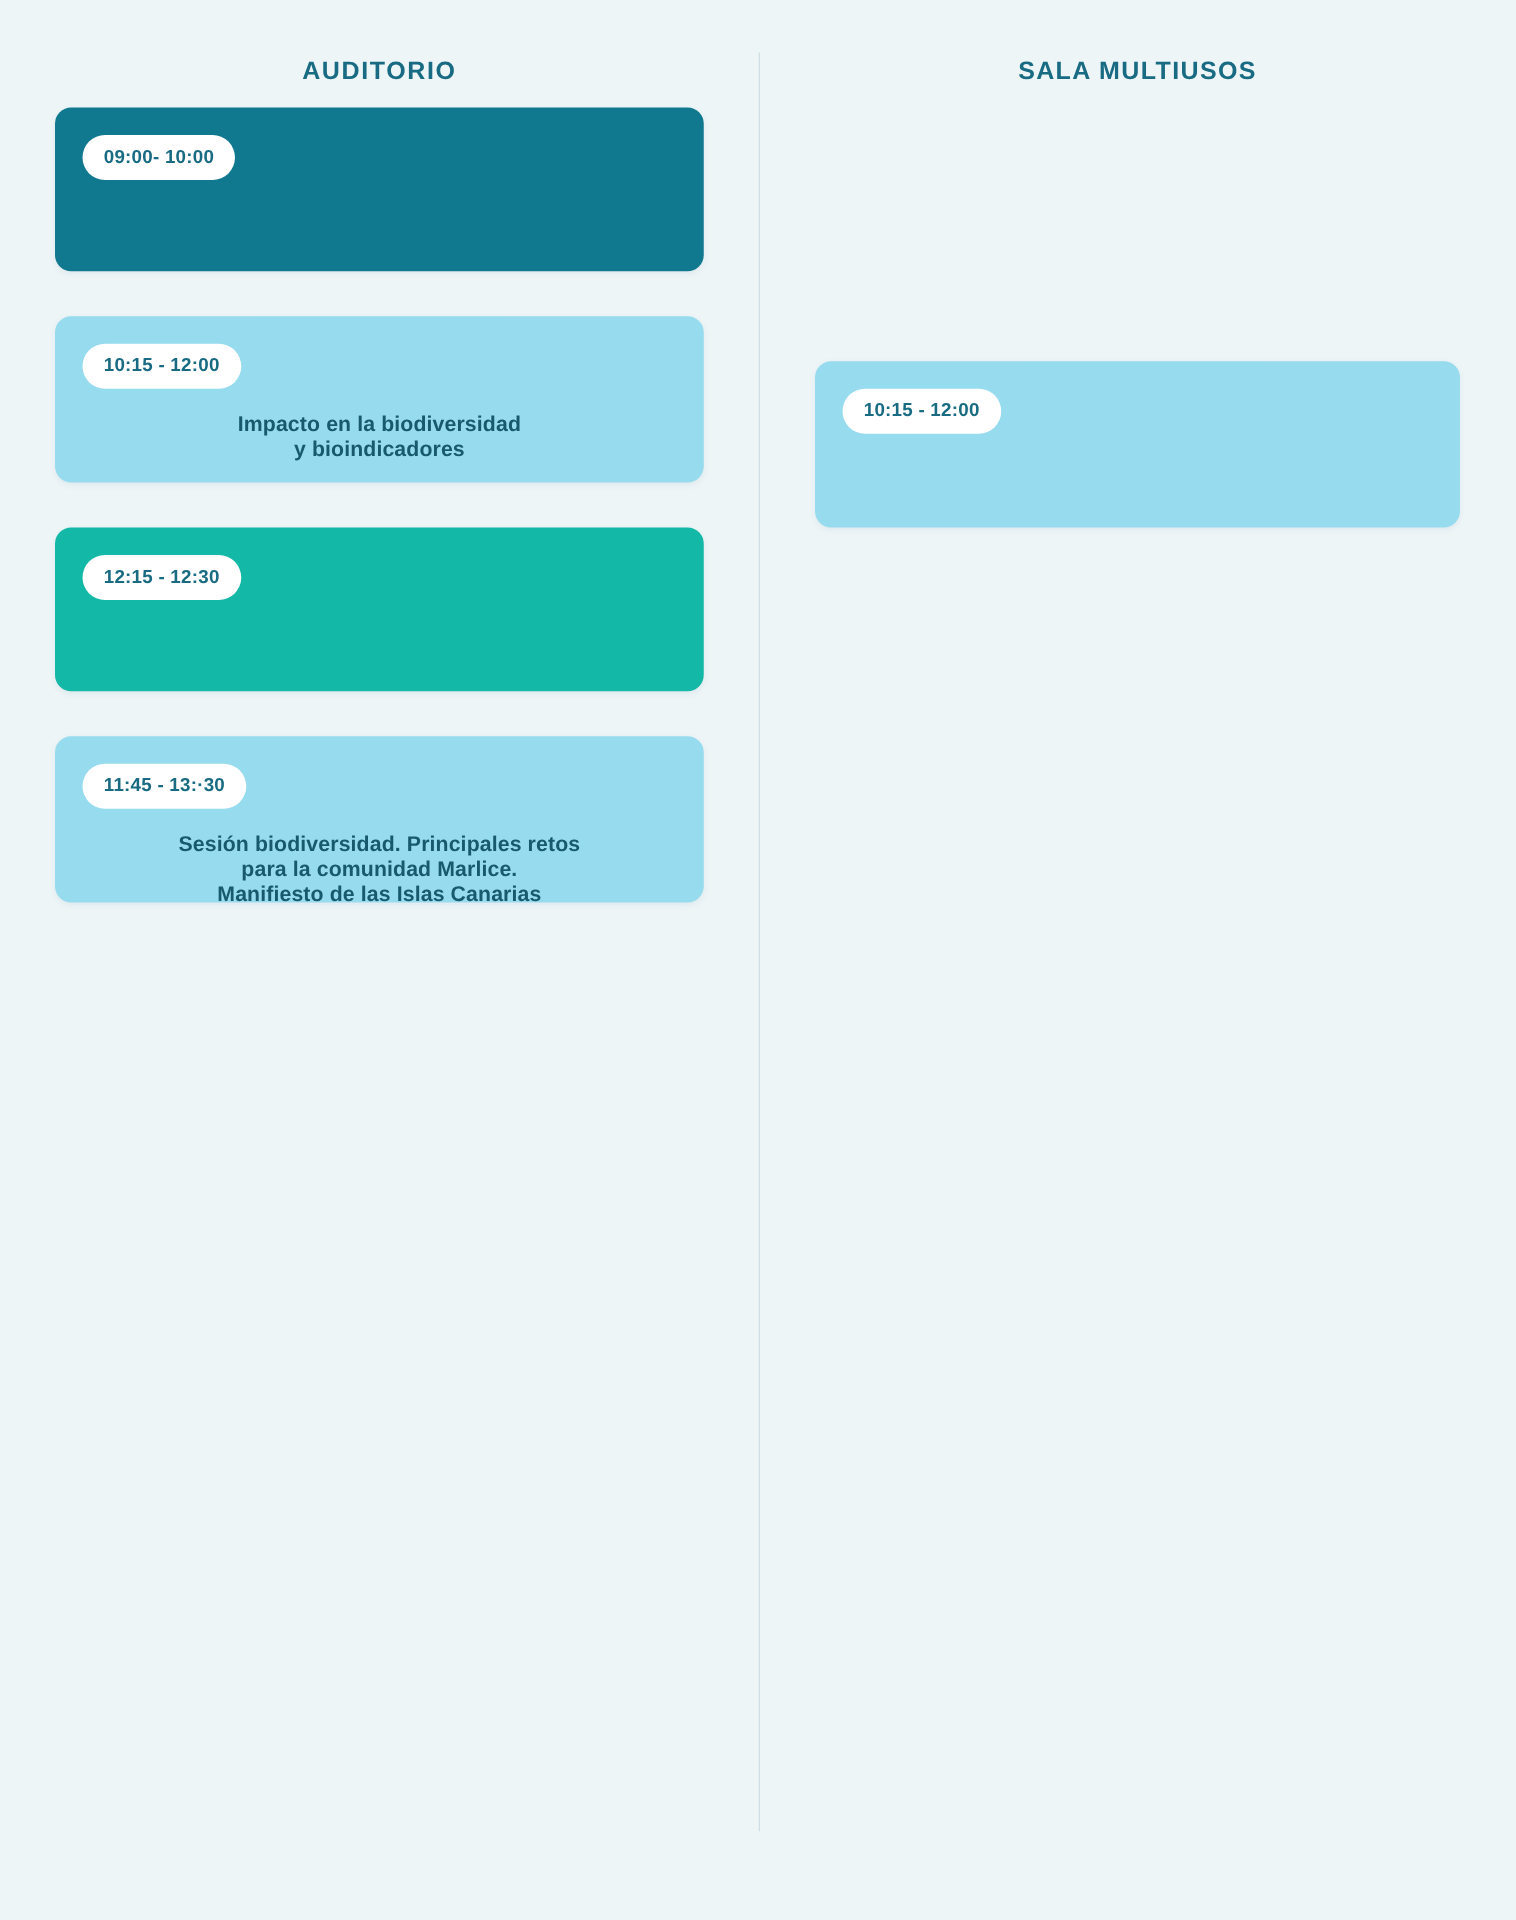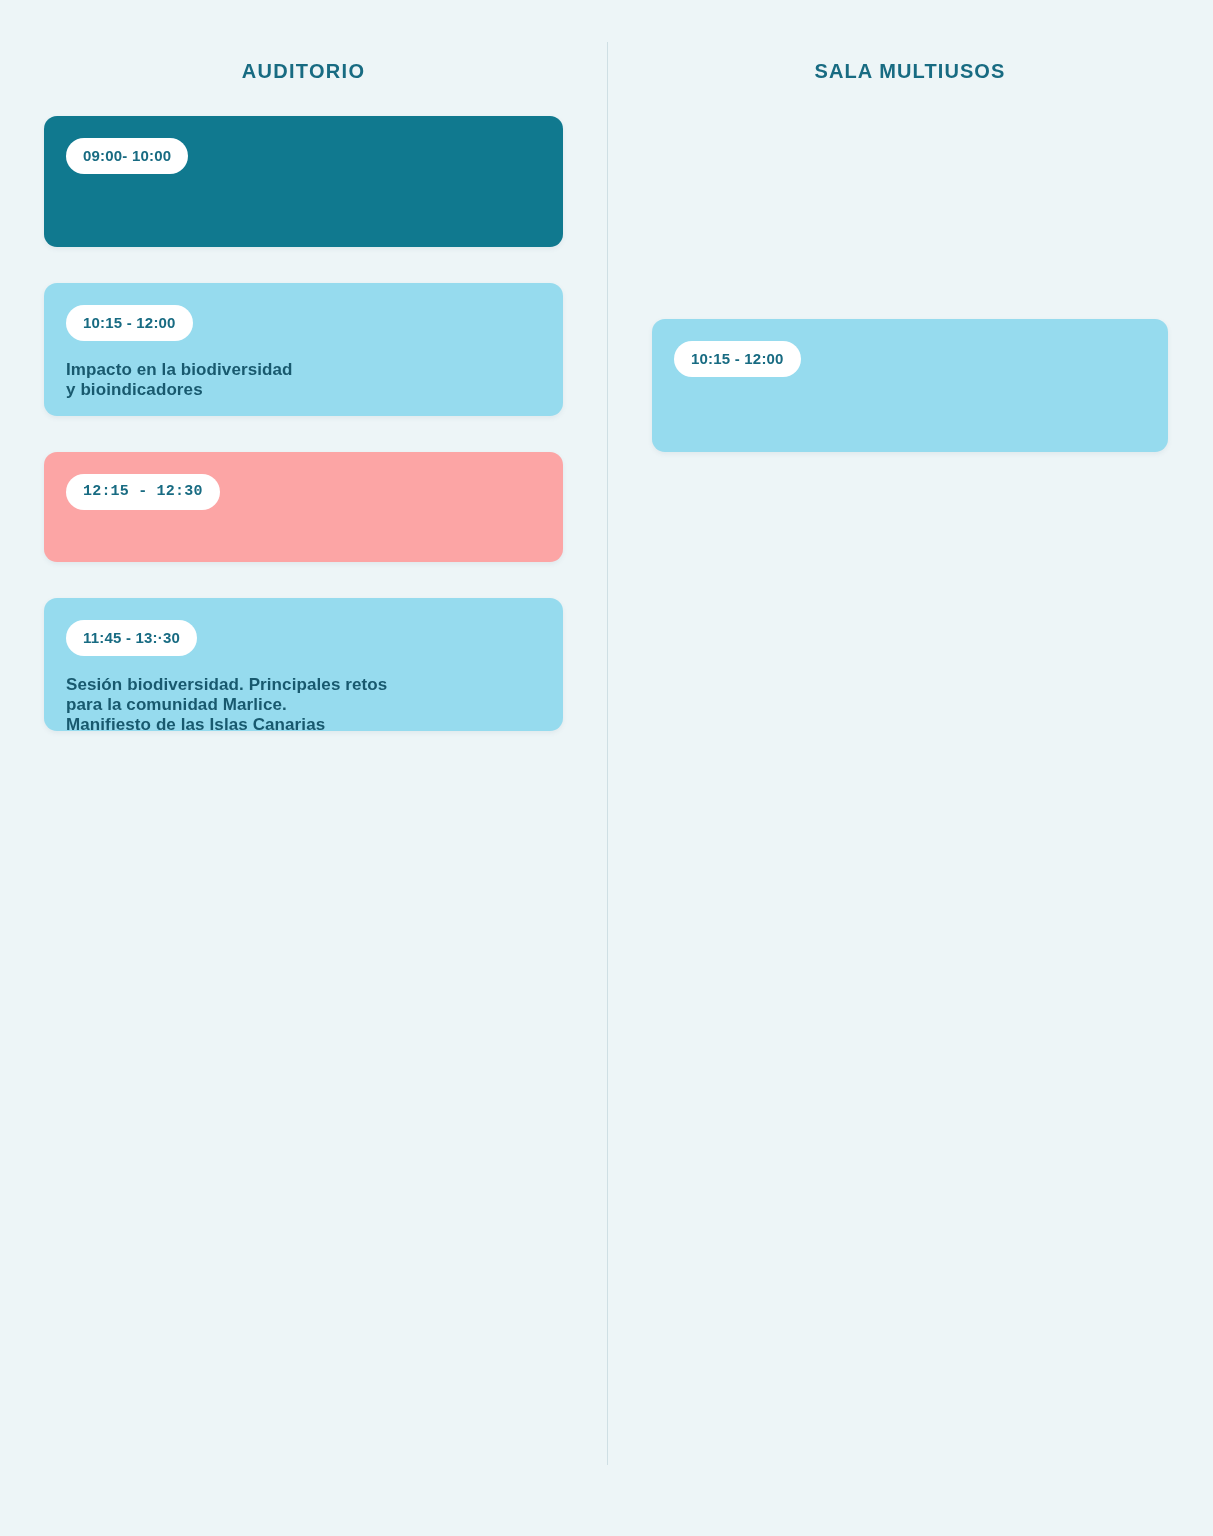"AUDITORIO" .column-title { padding-top: 59px -> 45px }
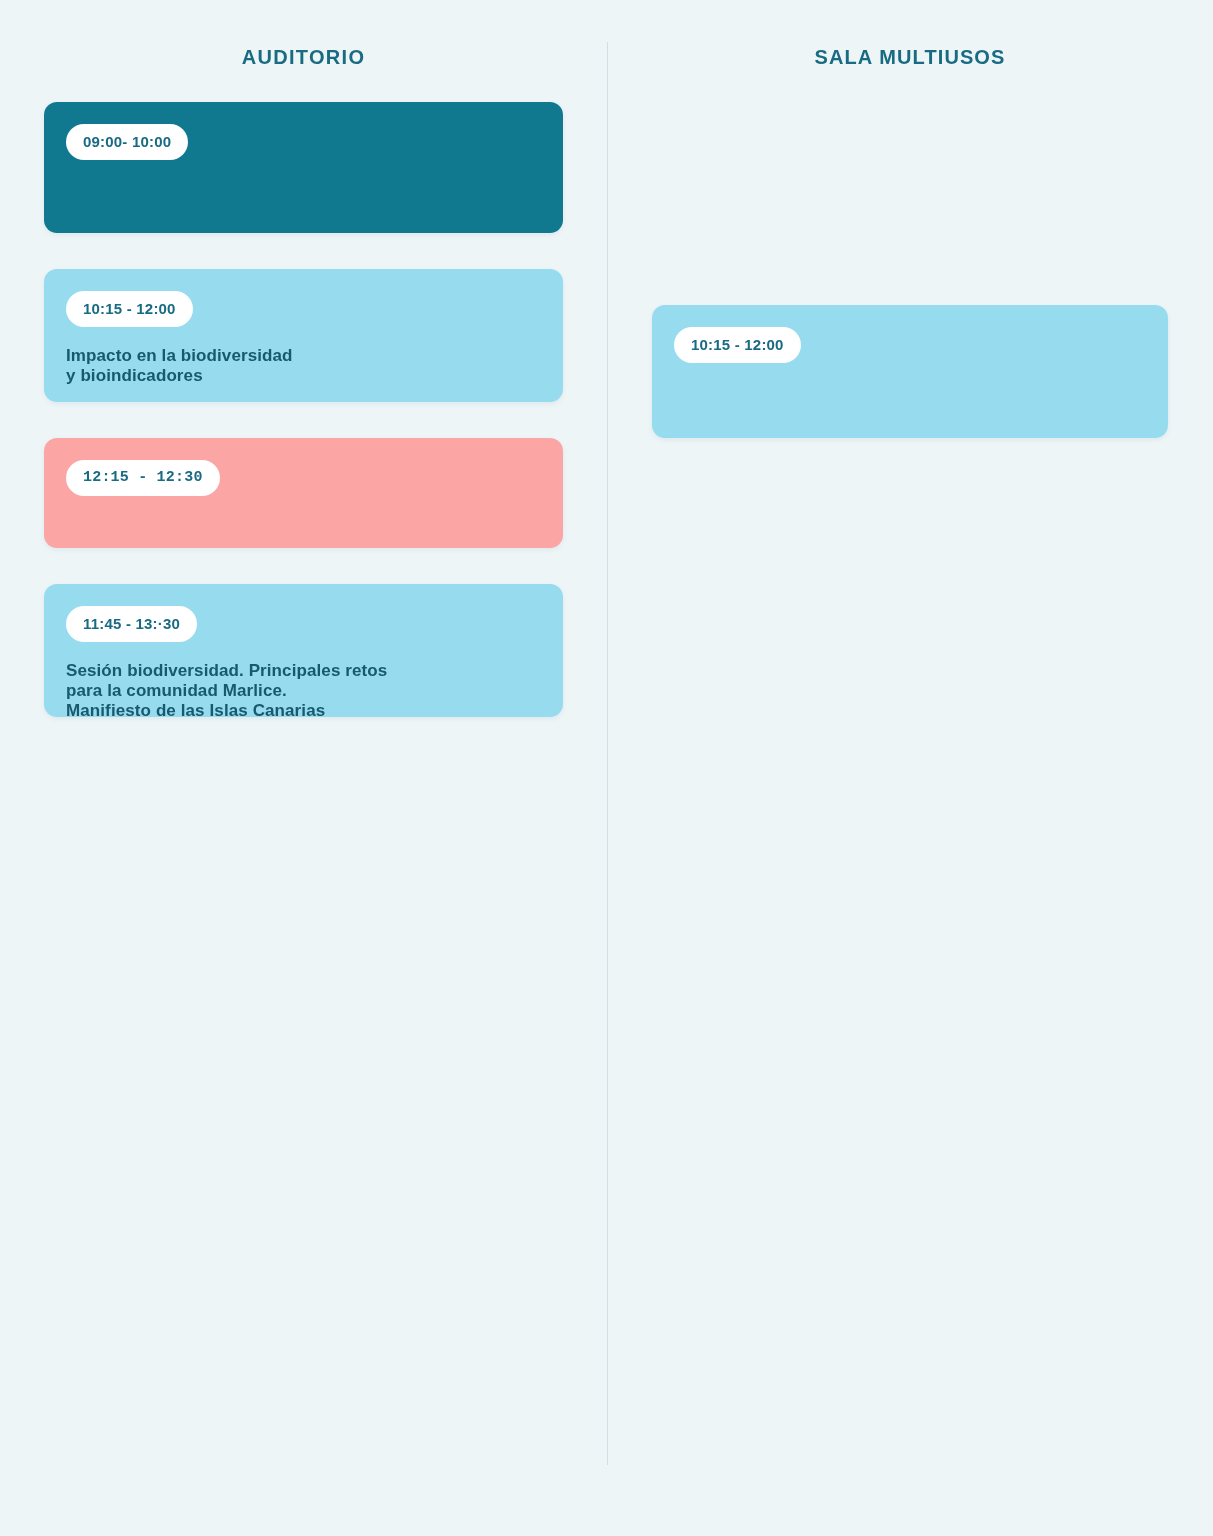"09:00- 10:00" .cards { margin-top: 33px -> 17px }
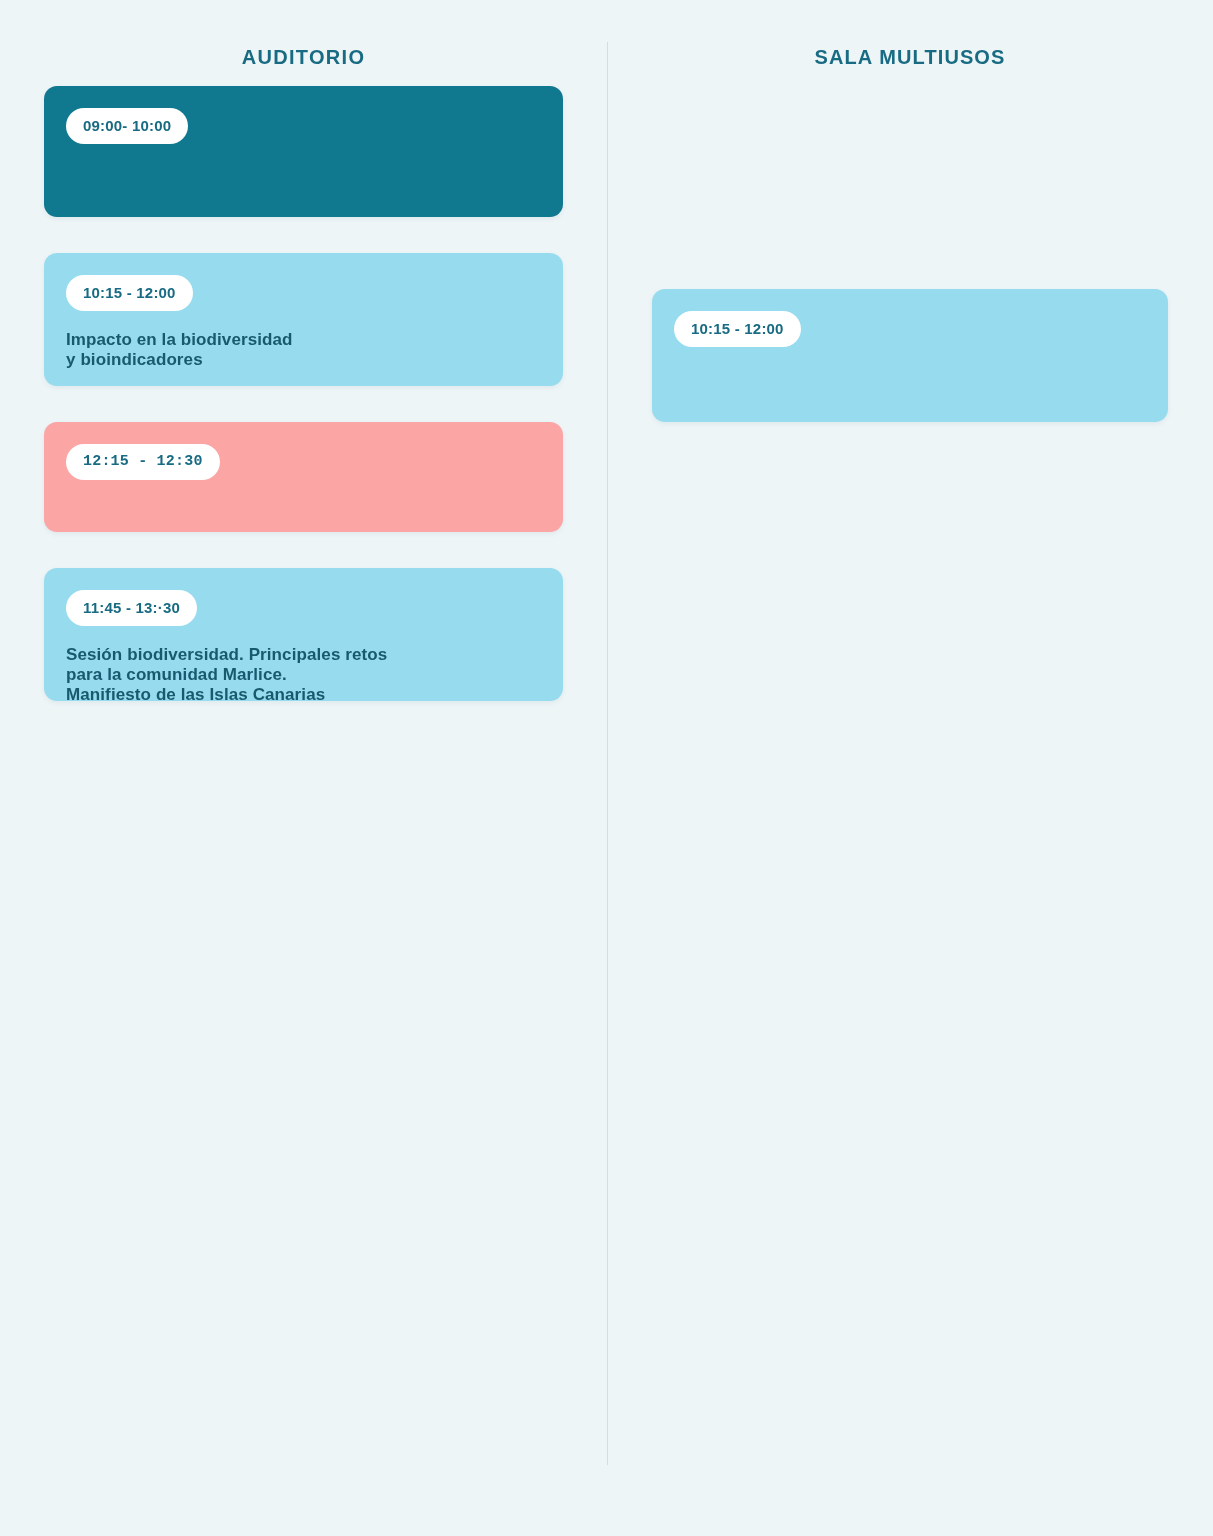"Impacto en la biodiversidad" .card-session .card-title, .card-break .card-title { text-align: none -> center }
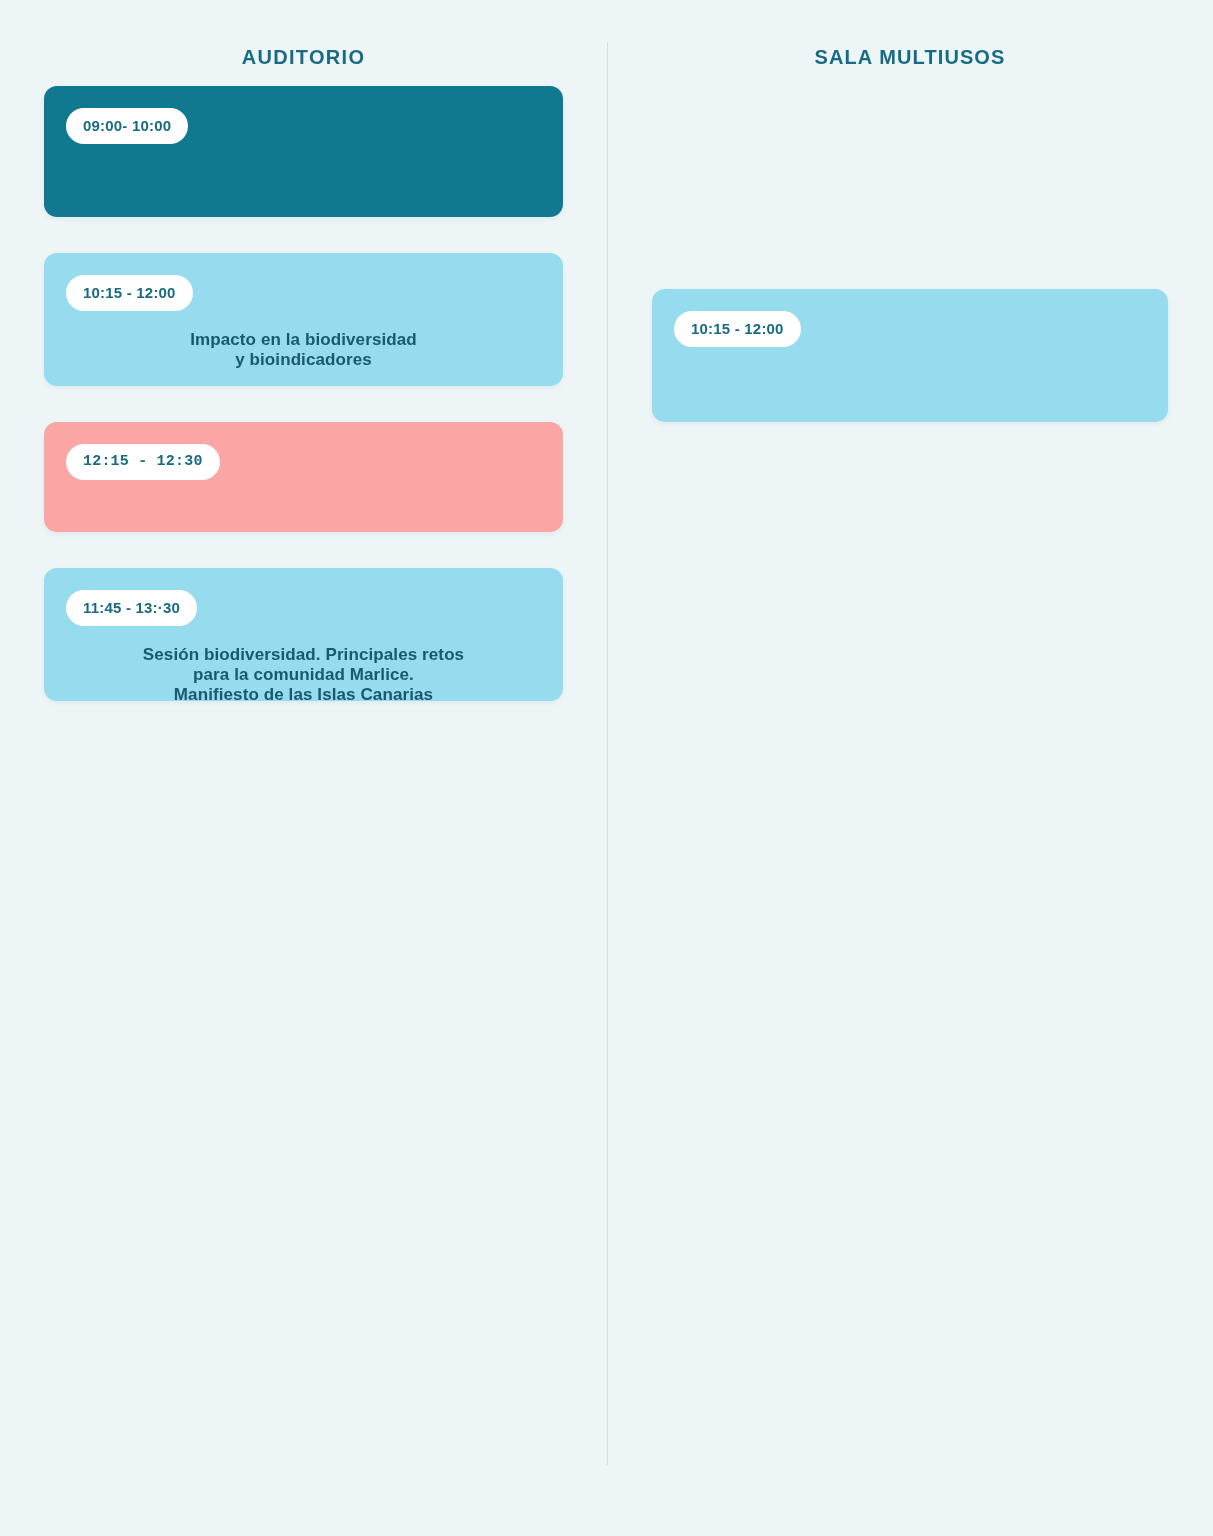"12:15 - 12:30" .card-break { background: #fca5a5 -> #14b8a6; font-family: Liberation Mono, monospace -> none; height: 110px -> 131px }
